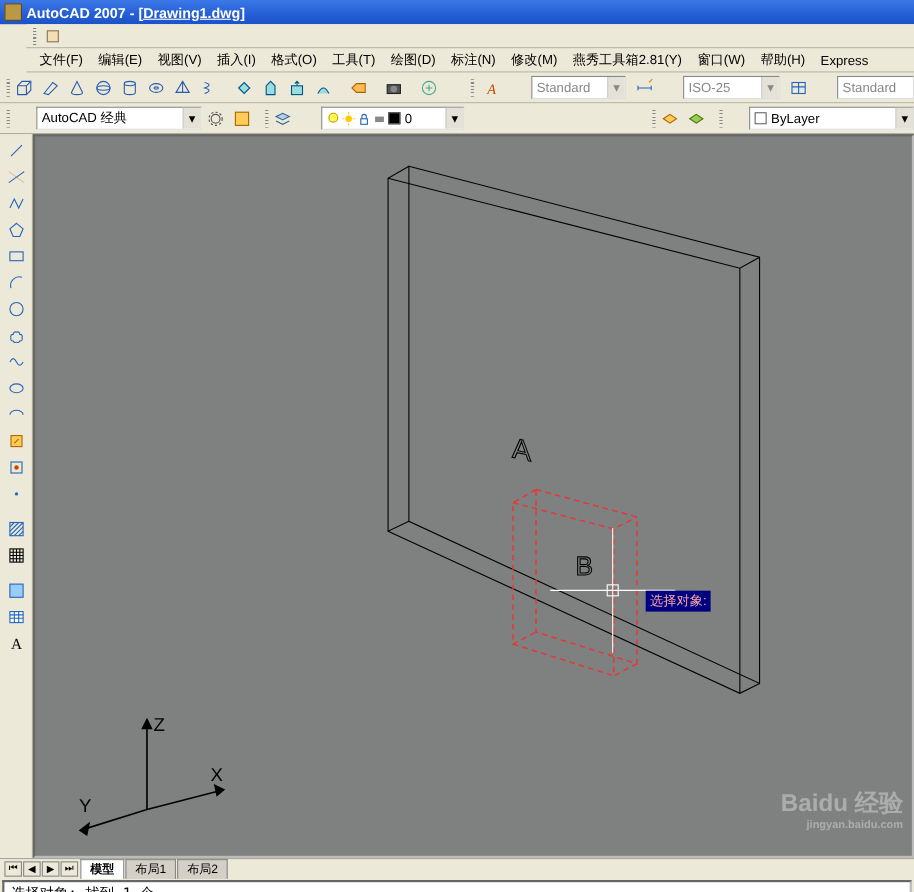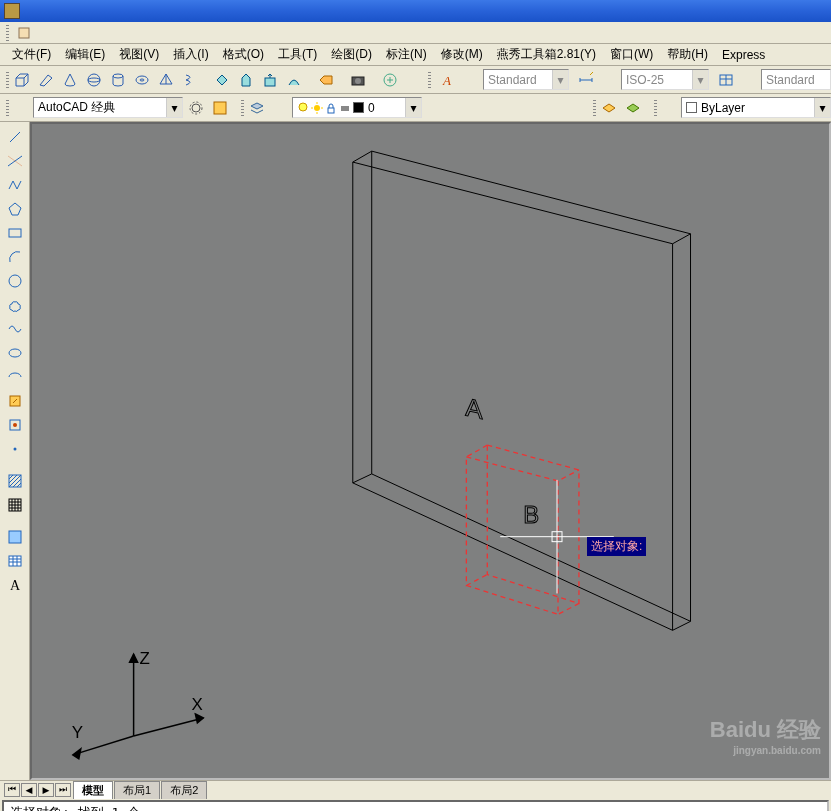"AutoCAD 2007 - [Drawing1.dwg]" span.title { html: none -> <span> <span>AutoCAD 2007 - </span><span>[Drawing1.dwg]</span> </span> }
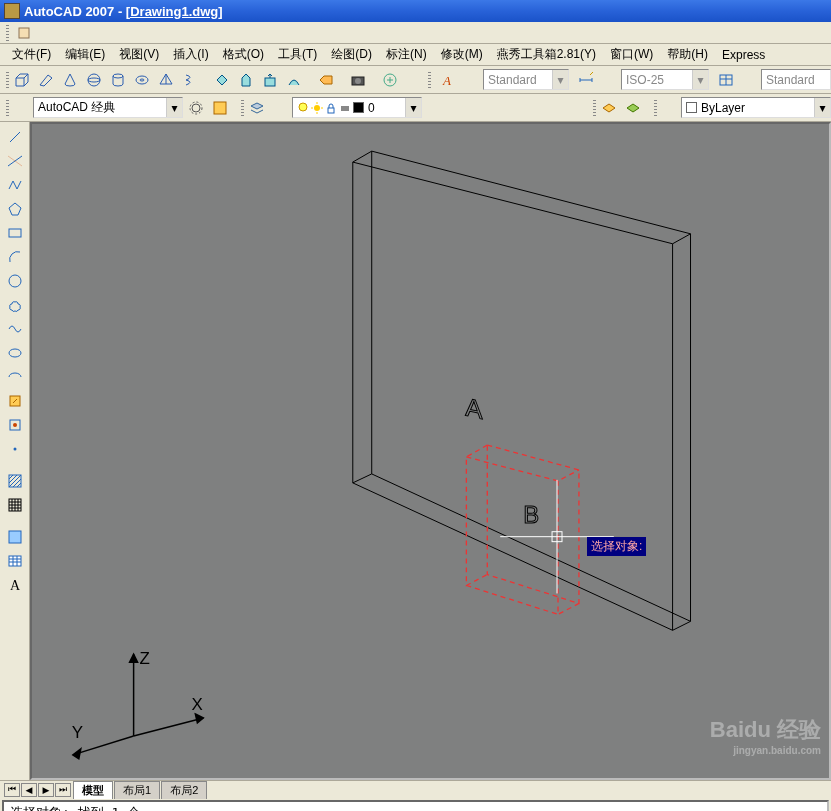"文件(F)" .menubar { margin-left: none -> 24px }
